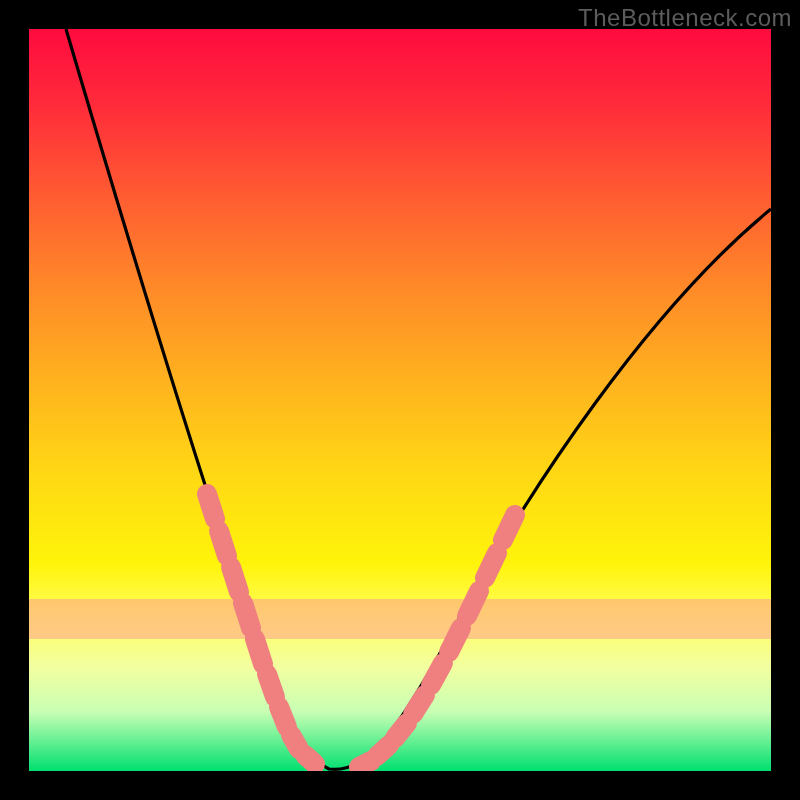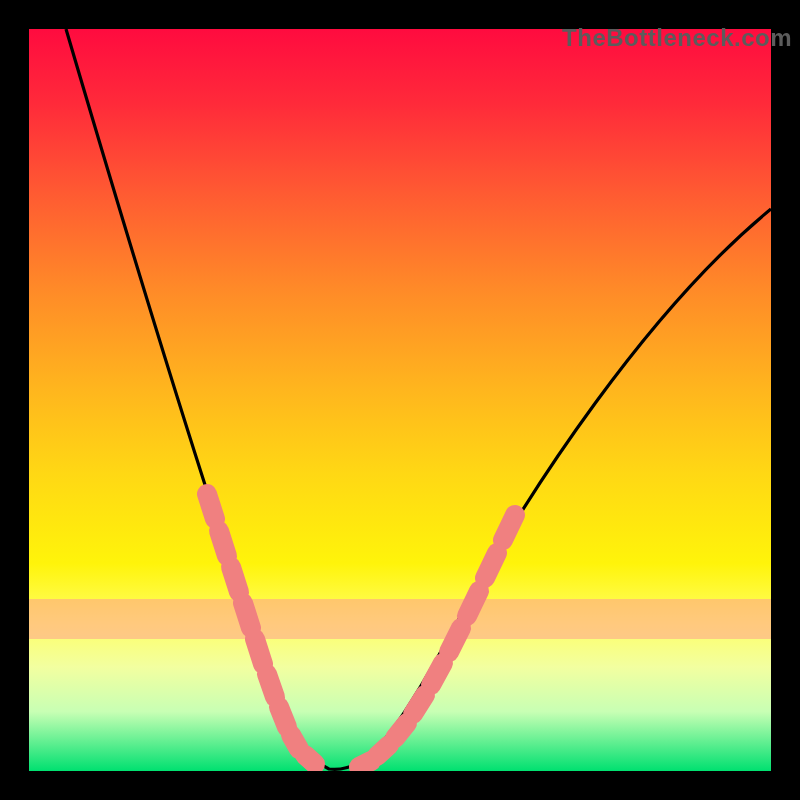"TheBottleneck.com" .watermark { font-weight: 700 -> 400; margin-top: 20px -> none }
